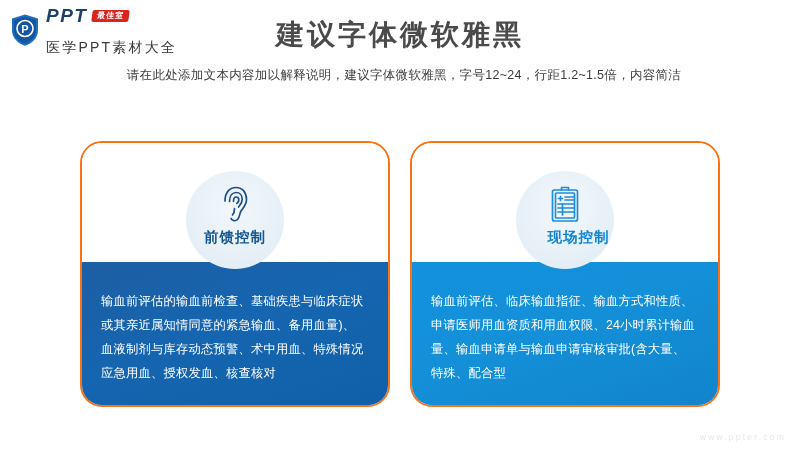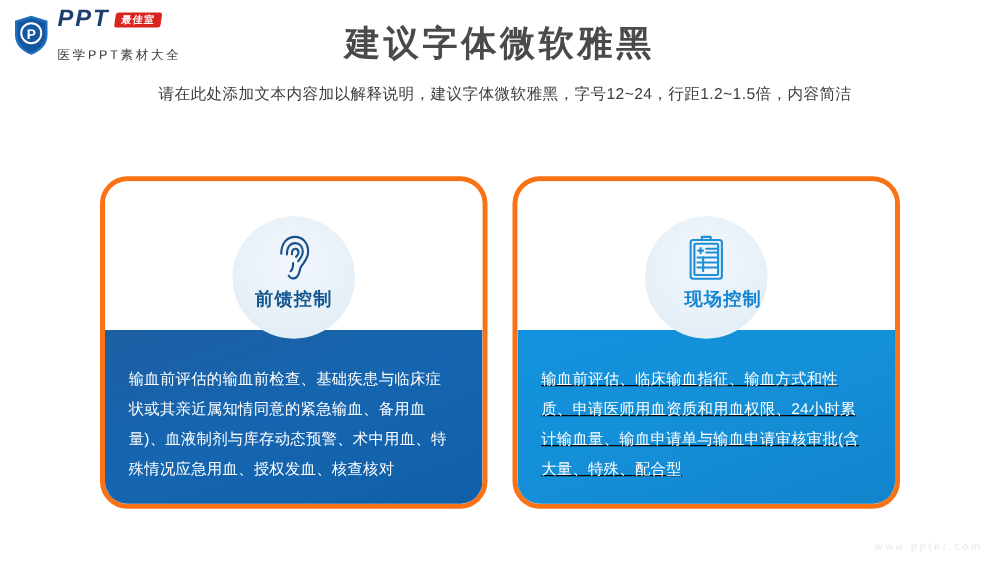"医学PPT素材大全" .logo-sub { font-size: 10px -> 14px }
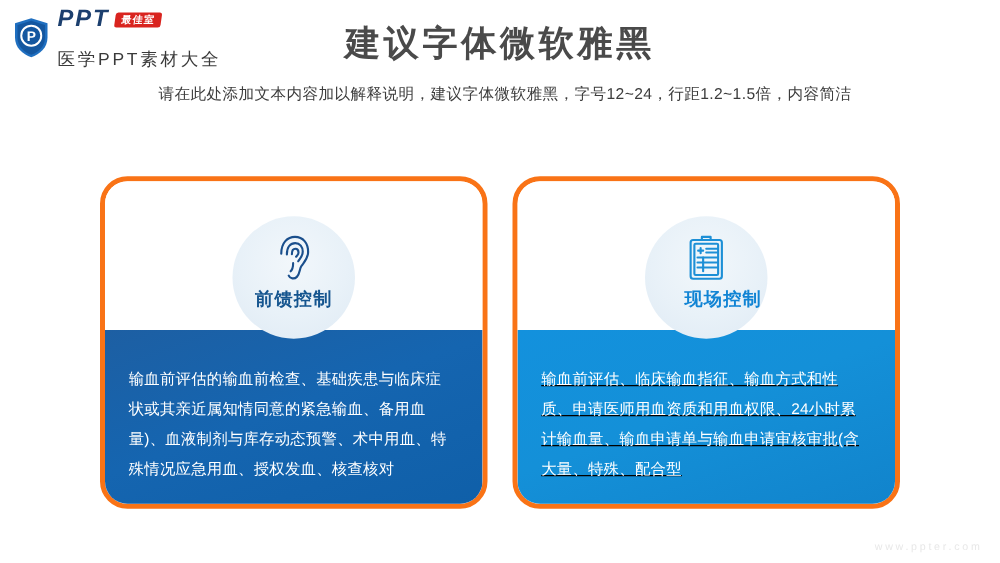"前馈控制" .card { border: 4px solid #f97316 -> 2px solid #f97316 }
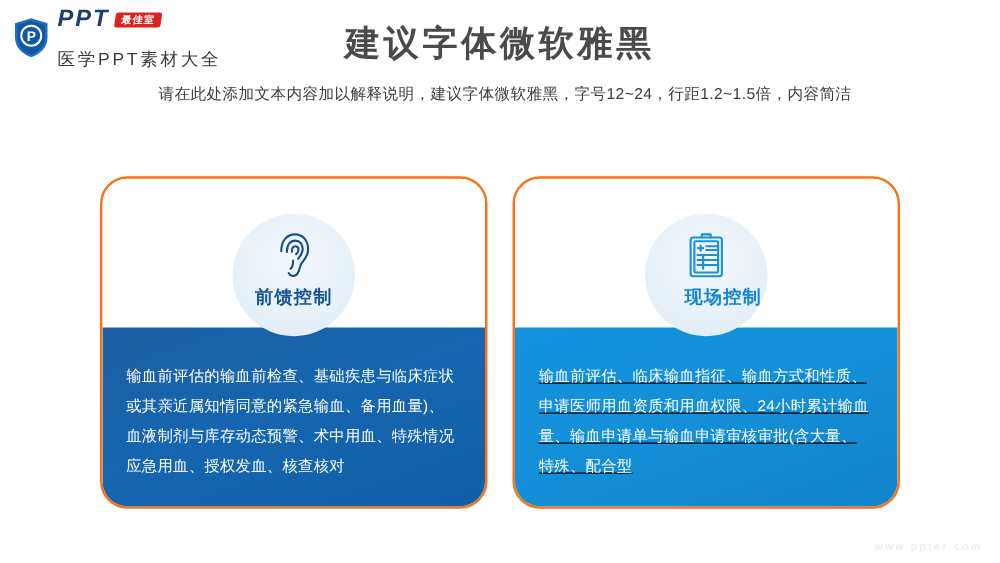"输血前评估、临床输血指征、输血方式和性质、申请医师用血资质和用血权限、24小时累" .card-right .card-body { text-decoration: underline -> none }
